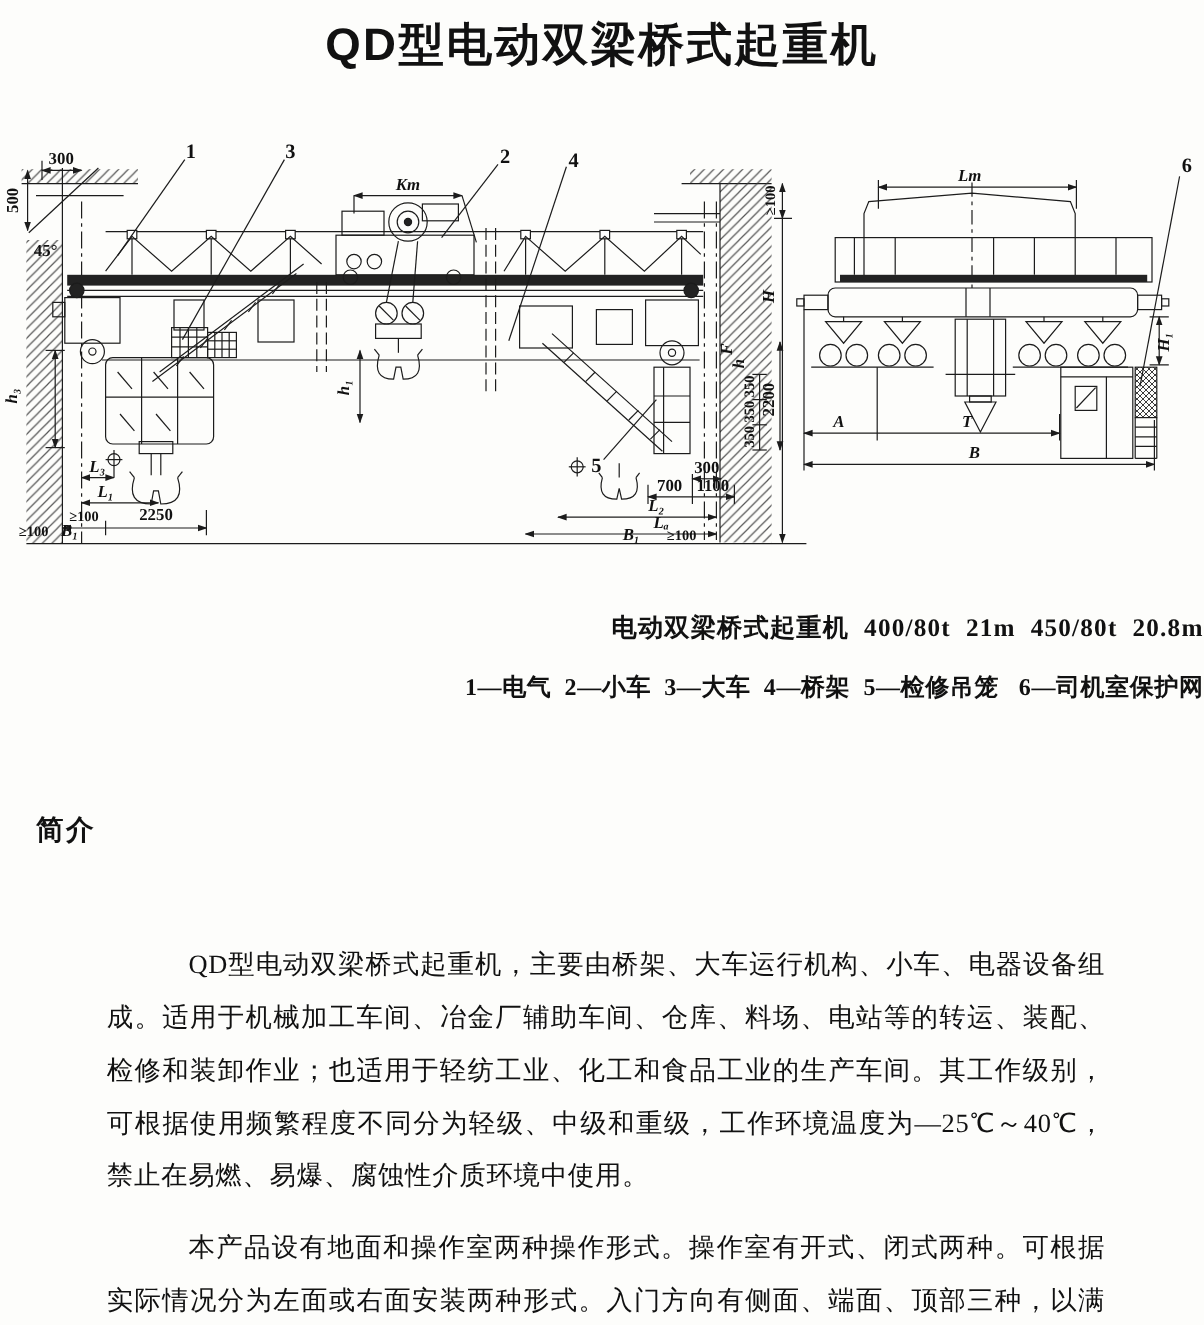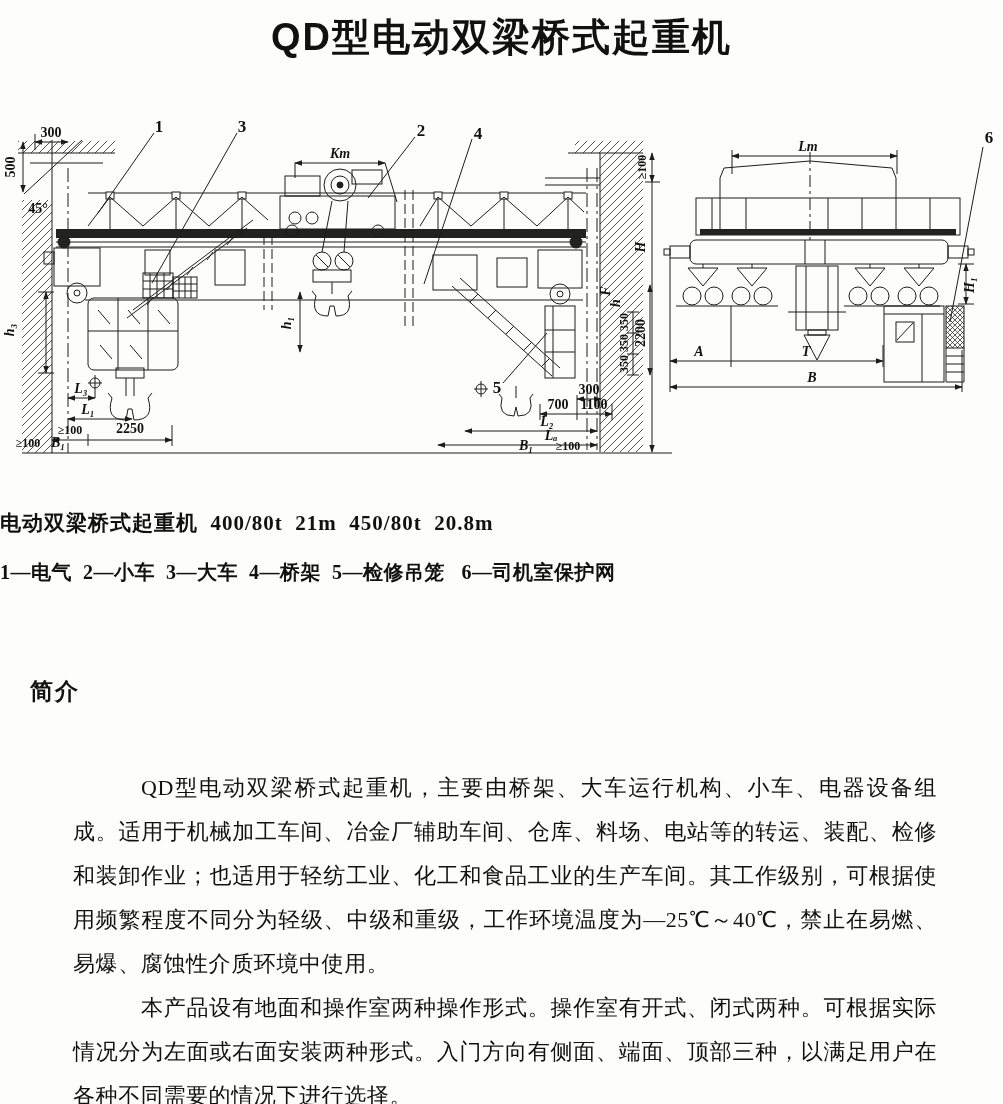"电动双梁桥式起重机 400/80t 21m 450/80t 20.8m" .caption { text-align: left -> right }
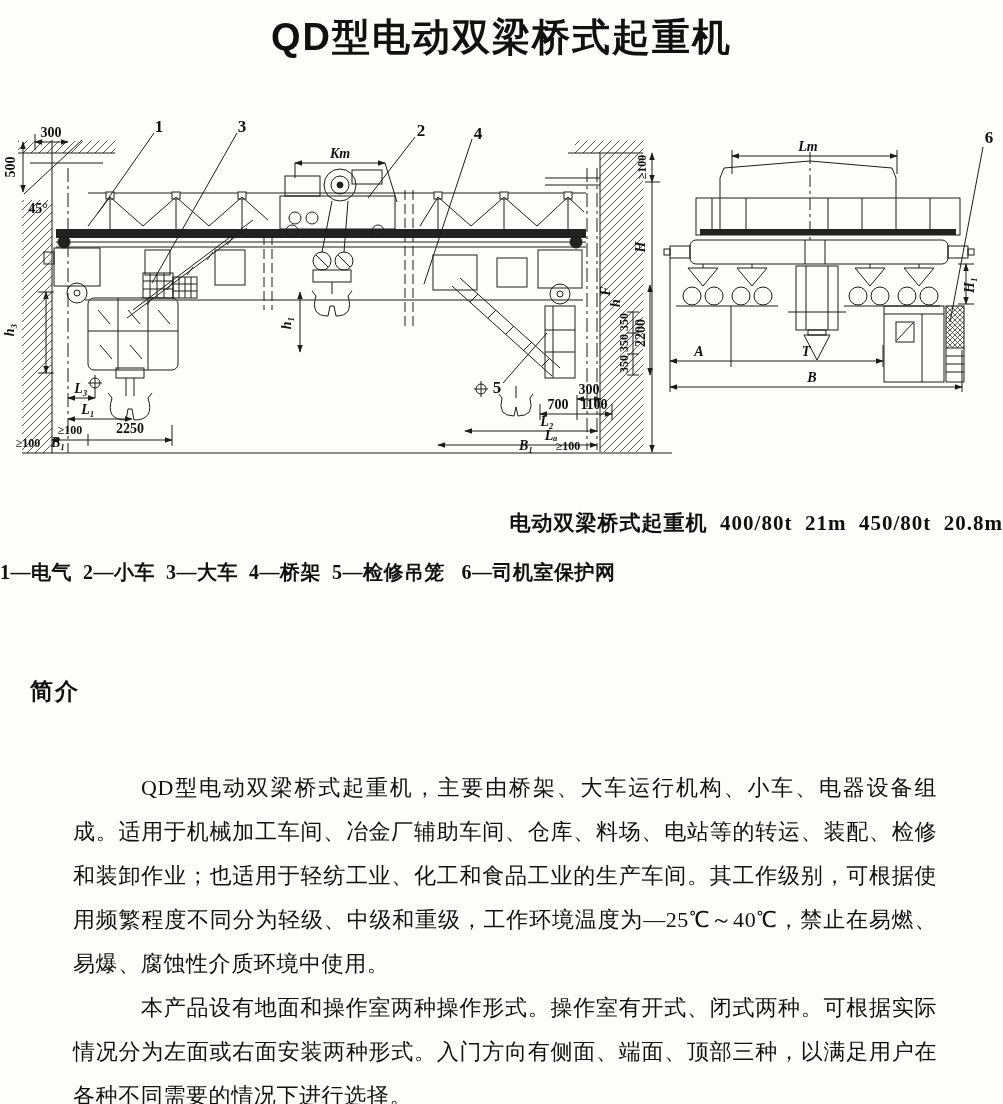"1—电气 2—小车 3—大车 4—桥架 5—检修吊笼" .legend { text-align: left -> right }
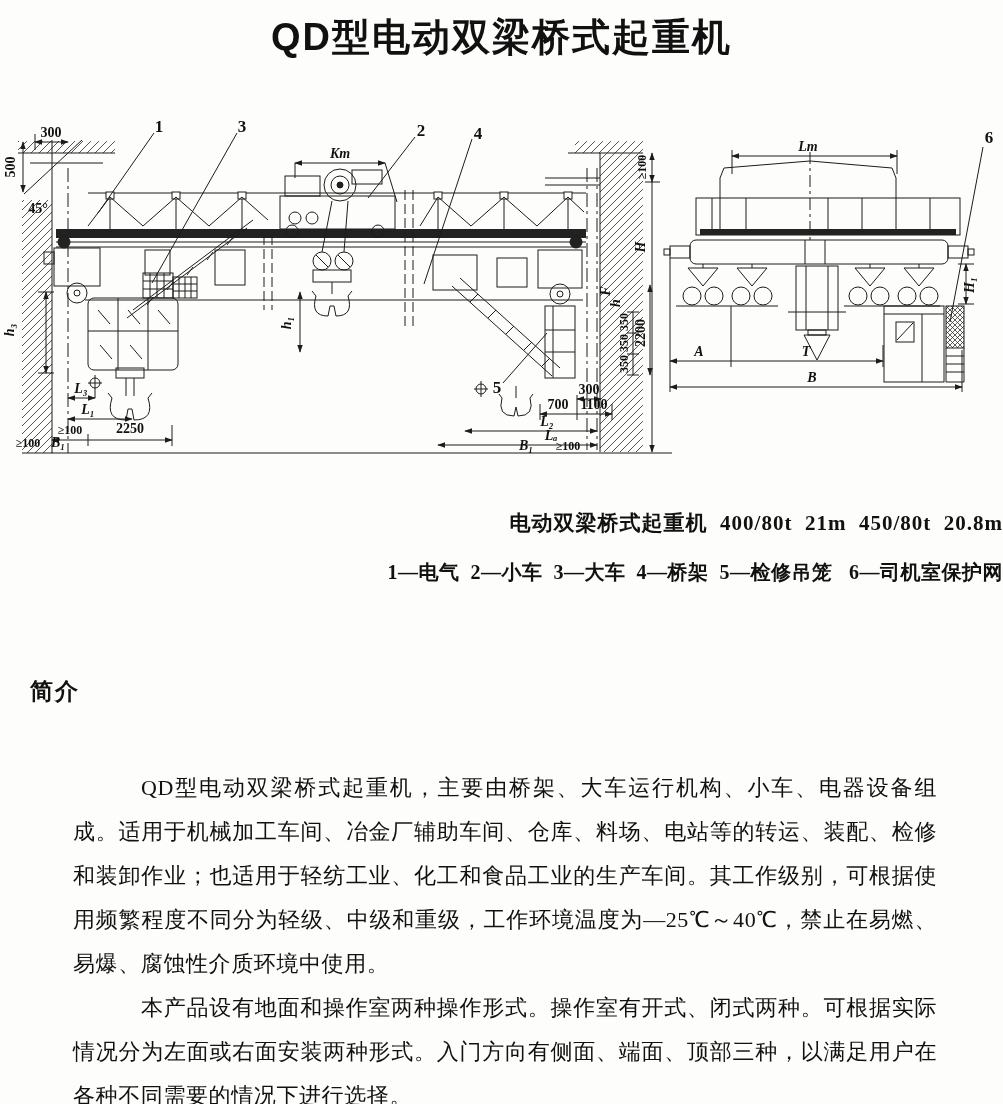"QD型电动双梁桥式起重机，主要由桥架、大车运行机构、小车、电器设备组成。适用于机" .bodytext p { margin: 0 -> 16px }
